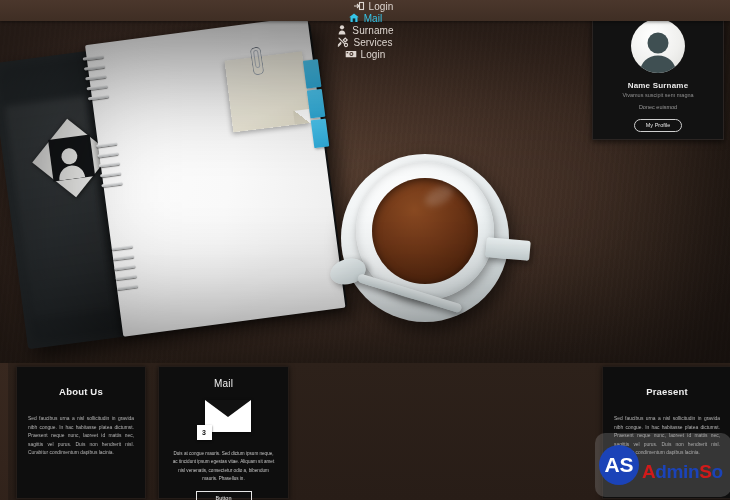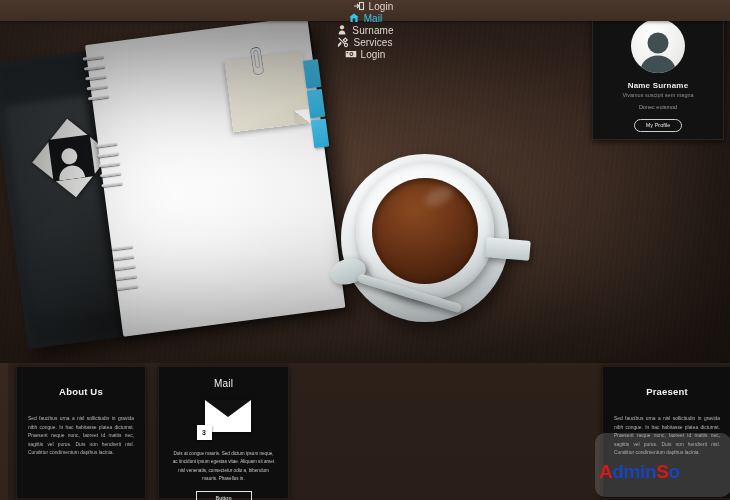"AS" div.wm-circle { html: none -> <div>AS</div> }
